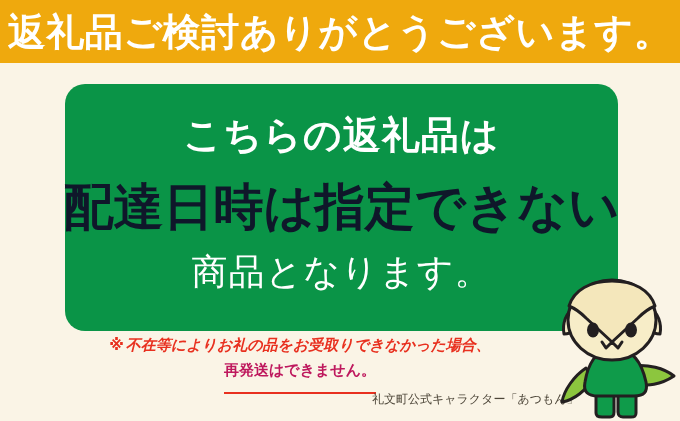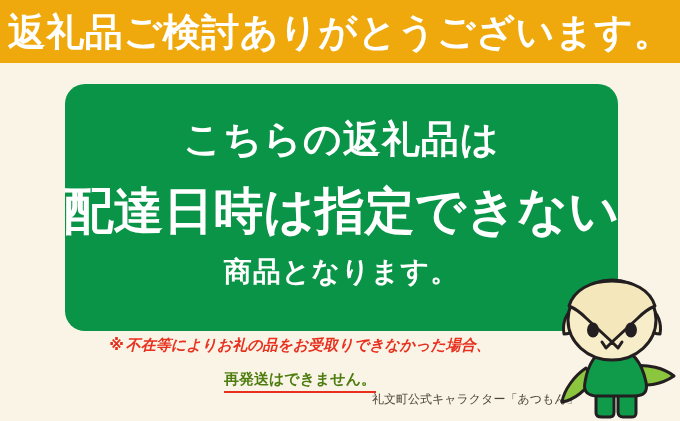"配達日時は指定できない" .line-highlight { color: #ffffff -> #0f172a }
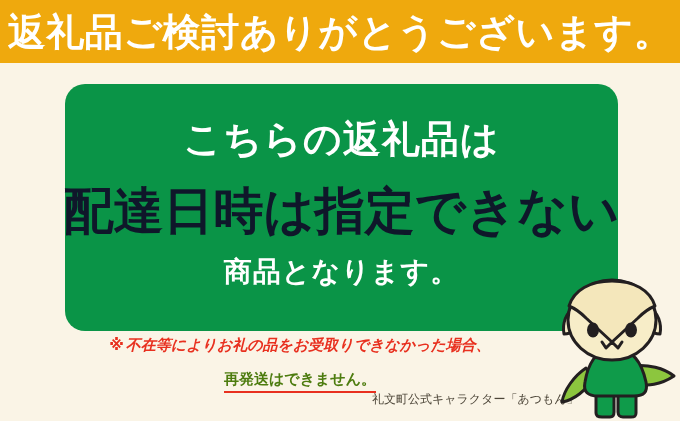"商品となります。" .line-bottom { font-size: 28px -> 36px; font-weight: bold -> normal }
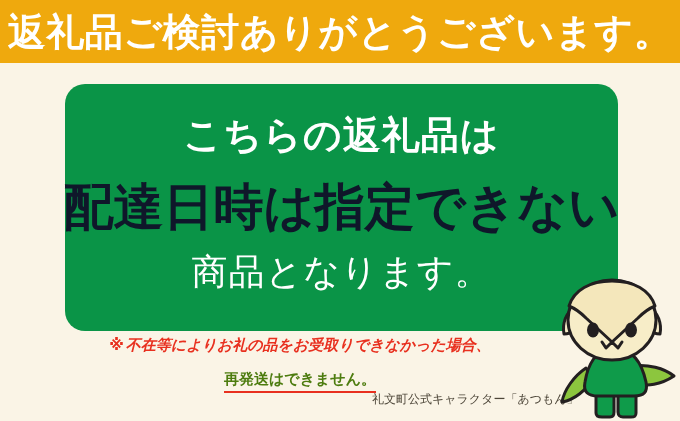"再発送はできません。" .note-line-2 { color: #4d7c0f -> #be185d; margin-top: 15px -> 6px; padding-bottom: 2px -> 12px }
